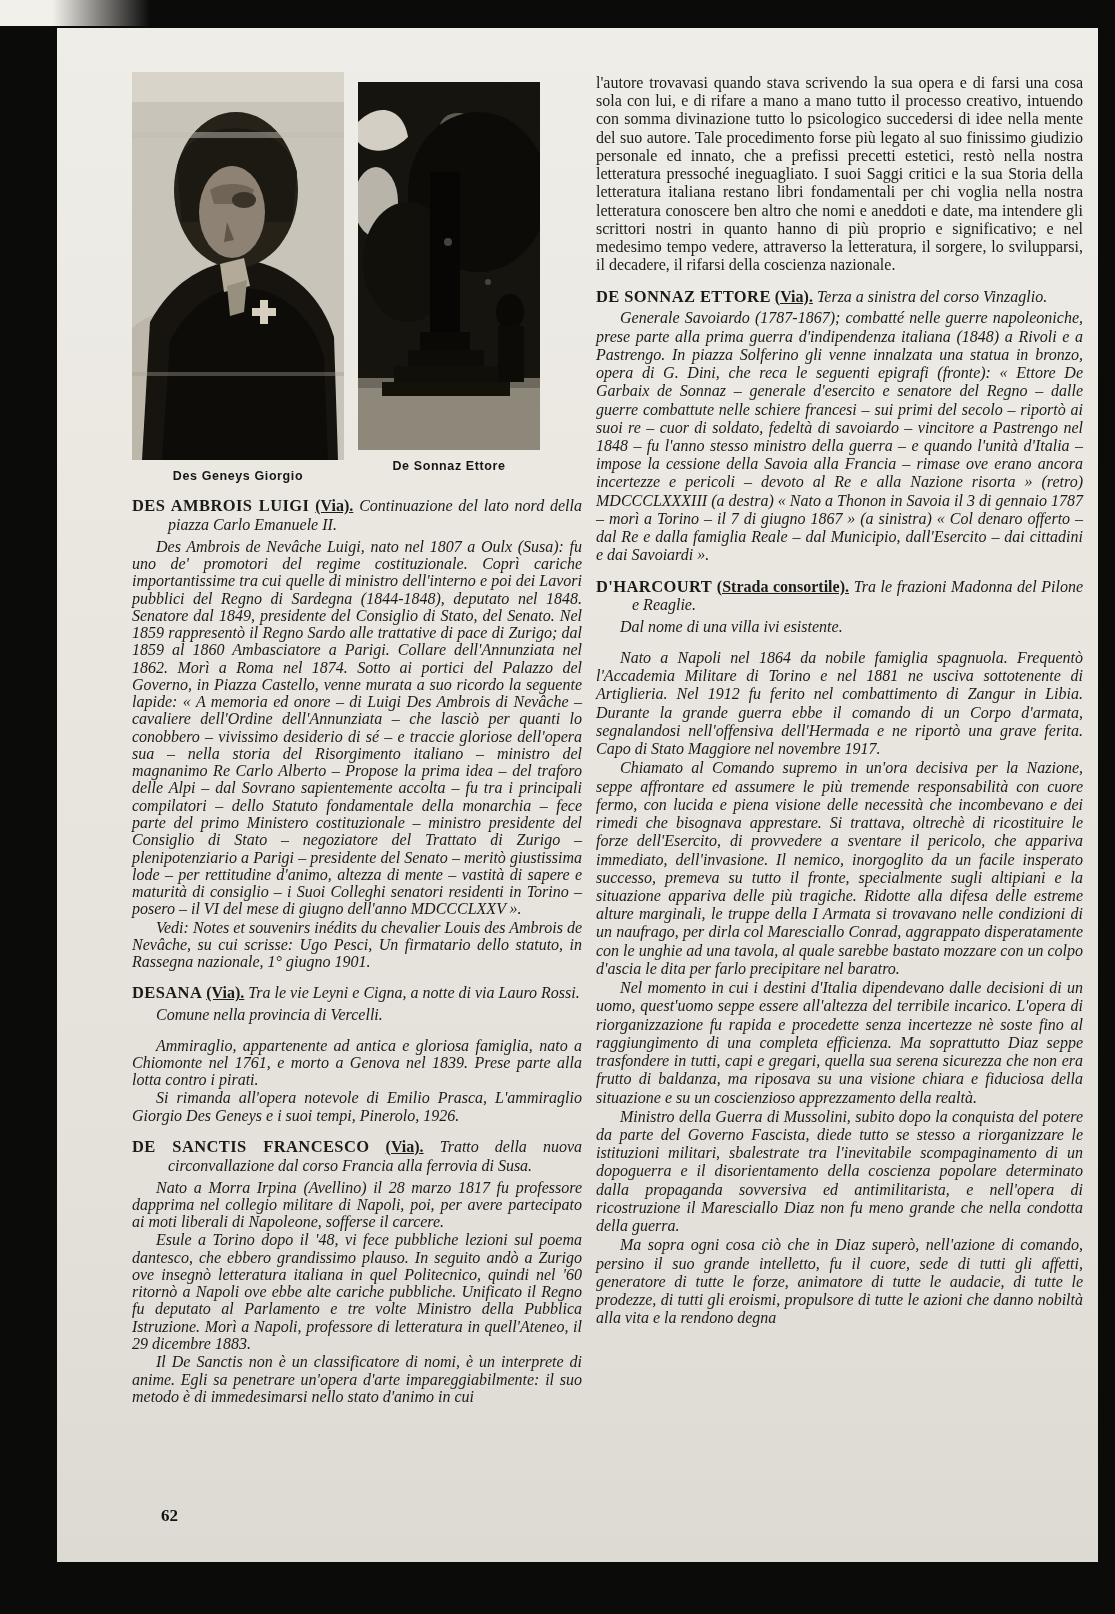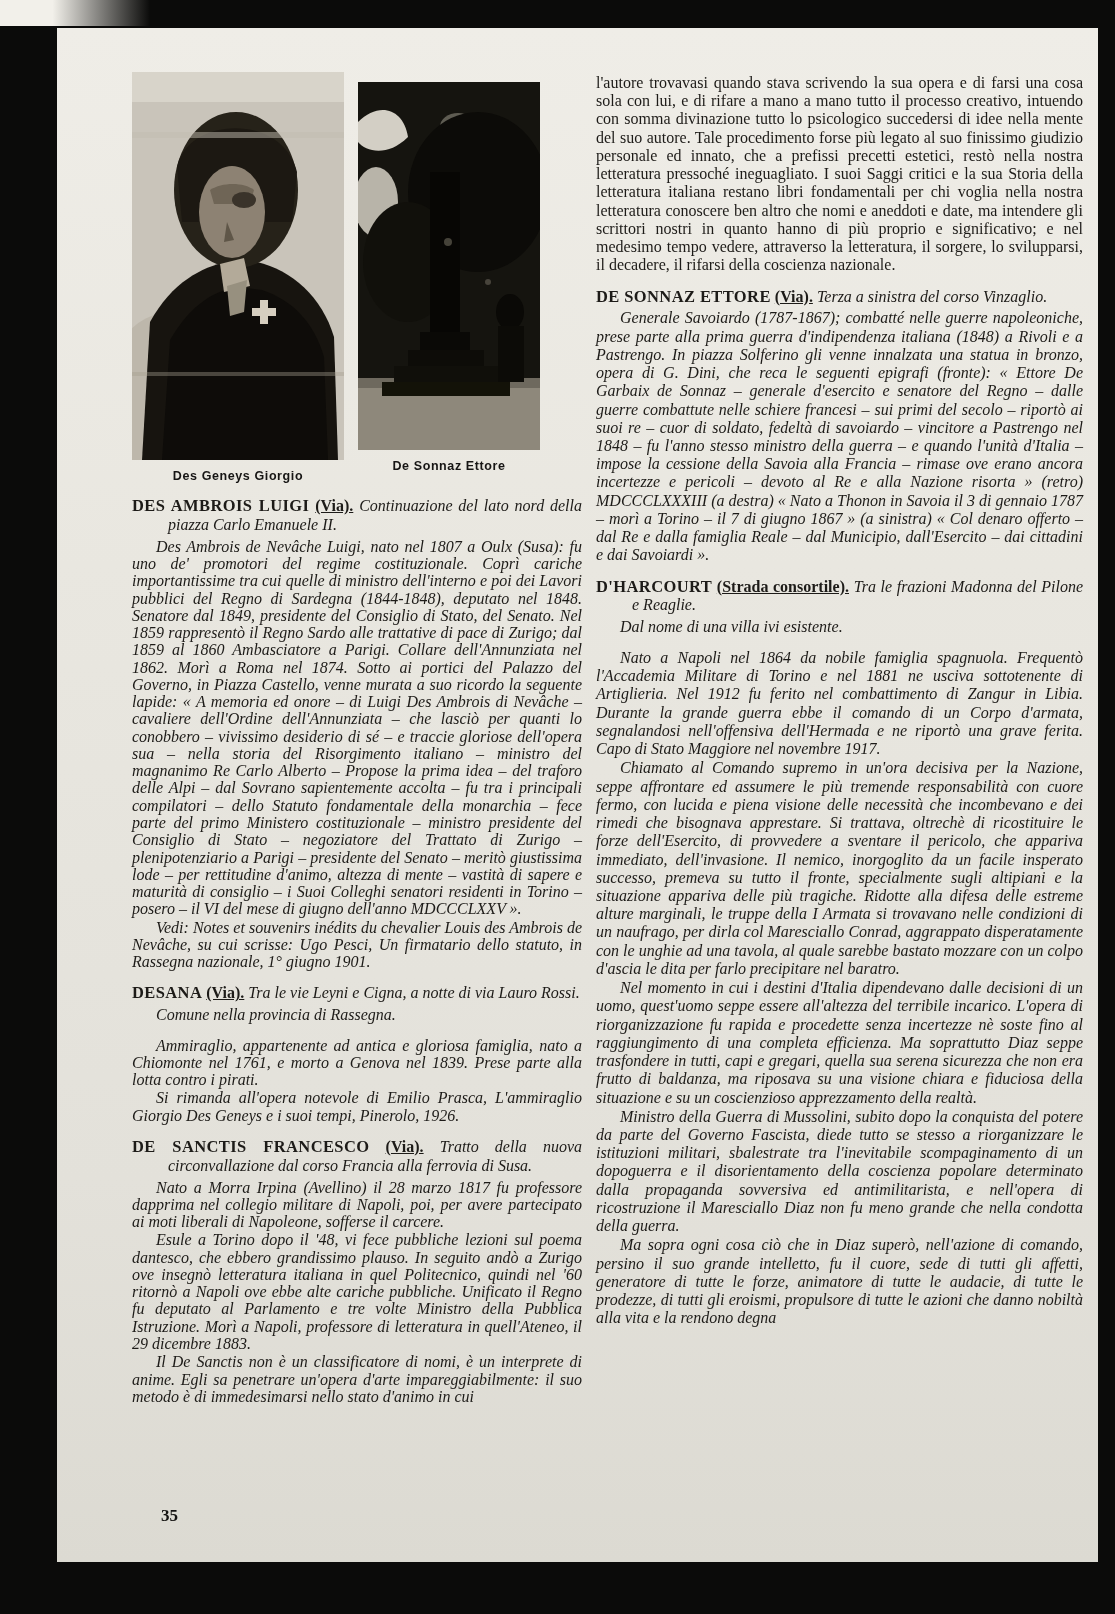"Comune nella provincia di Rassegna." p { text: Rassegna -> Vercelli }
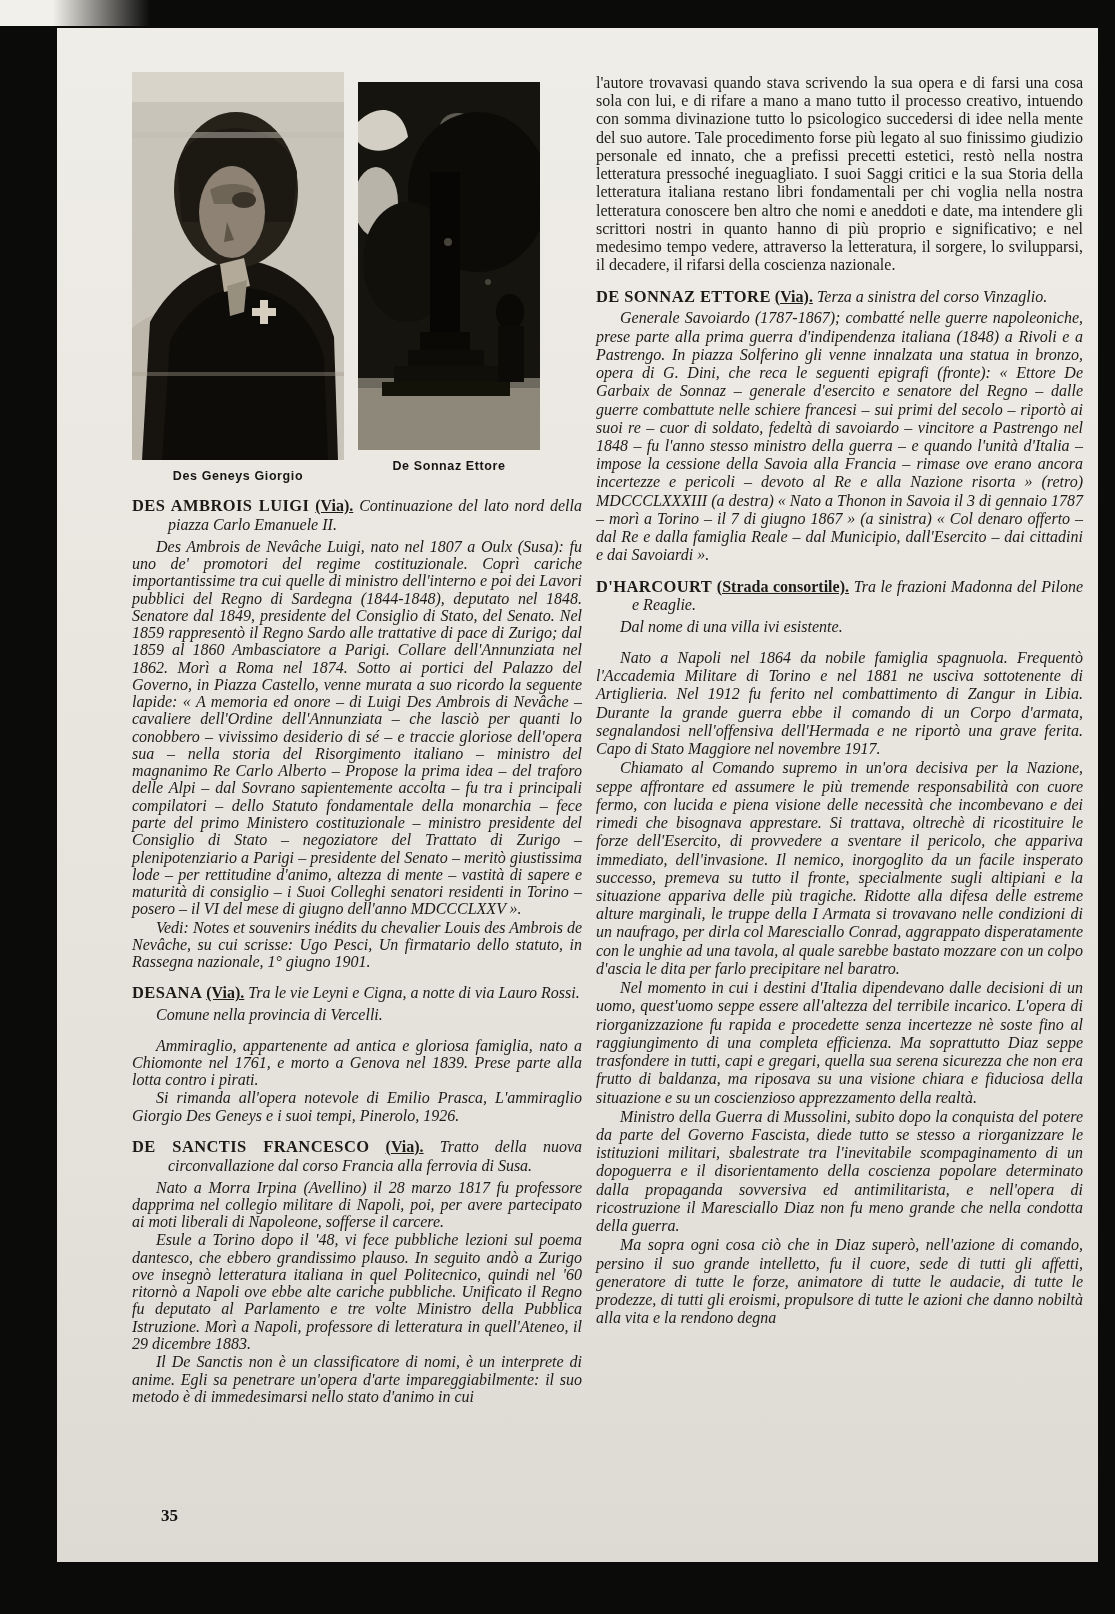"35" div.page-number { text: 35 -> 62 }
